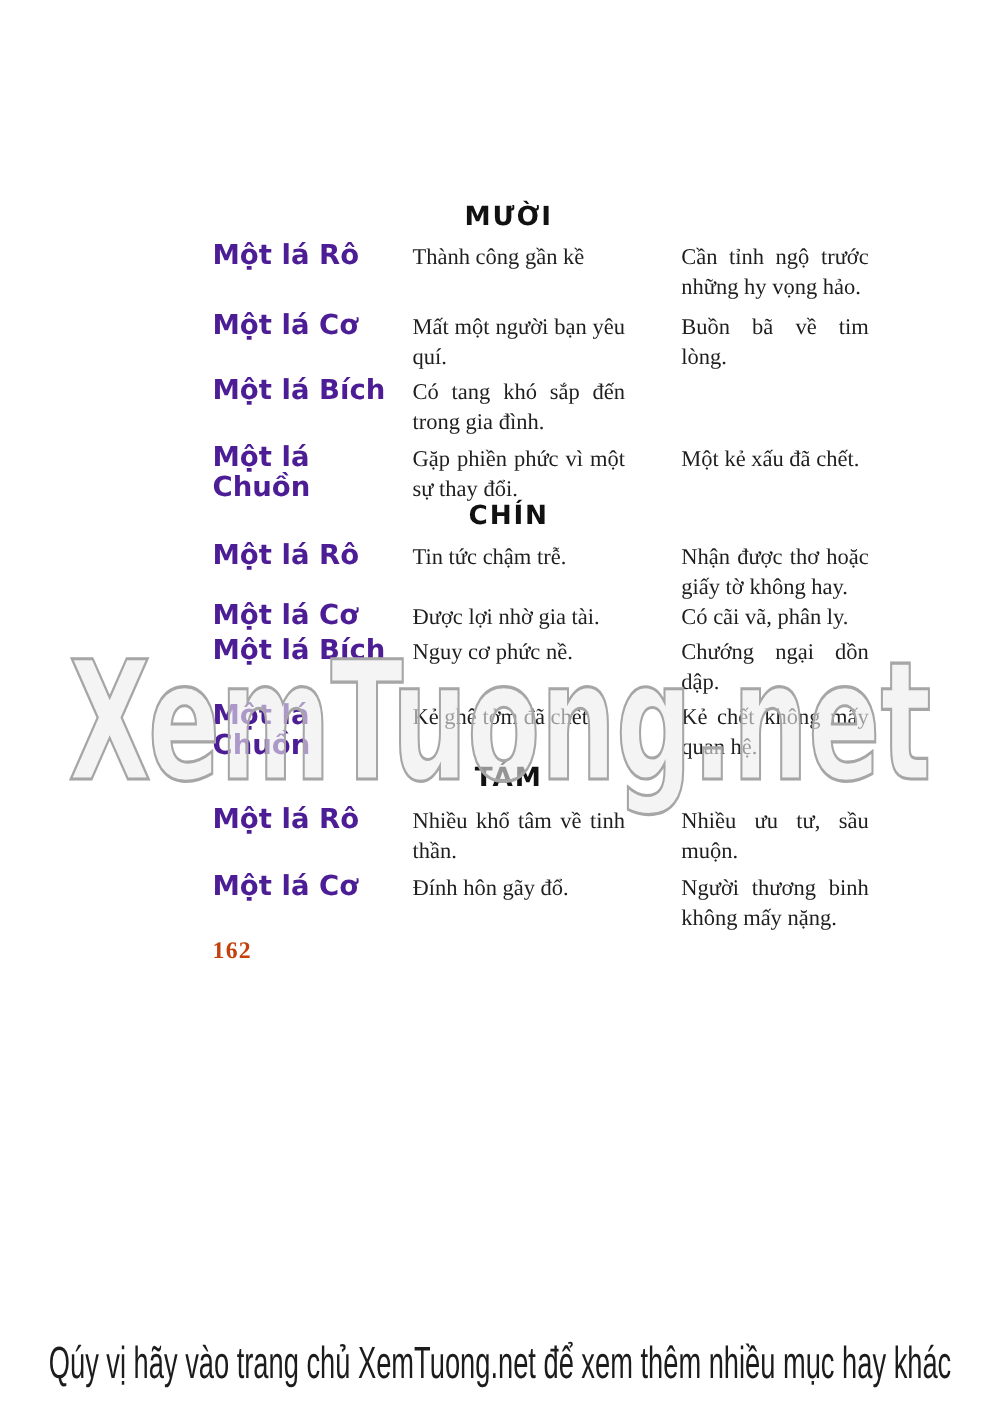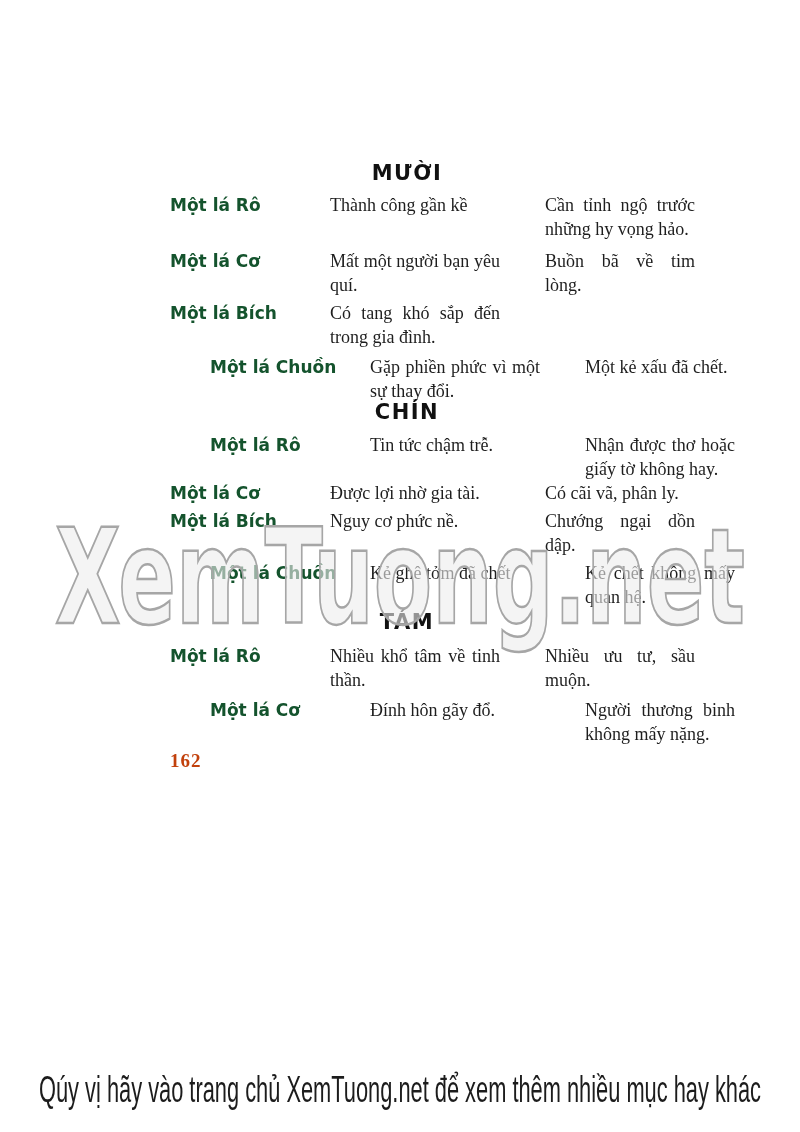"Một lá Rô" .c1 { color: #14532d -> #4c1d95; font-size: 17px -> 22px }
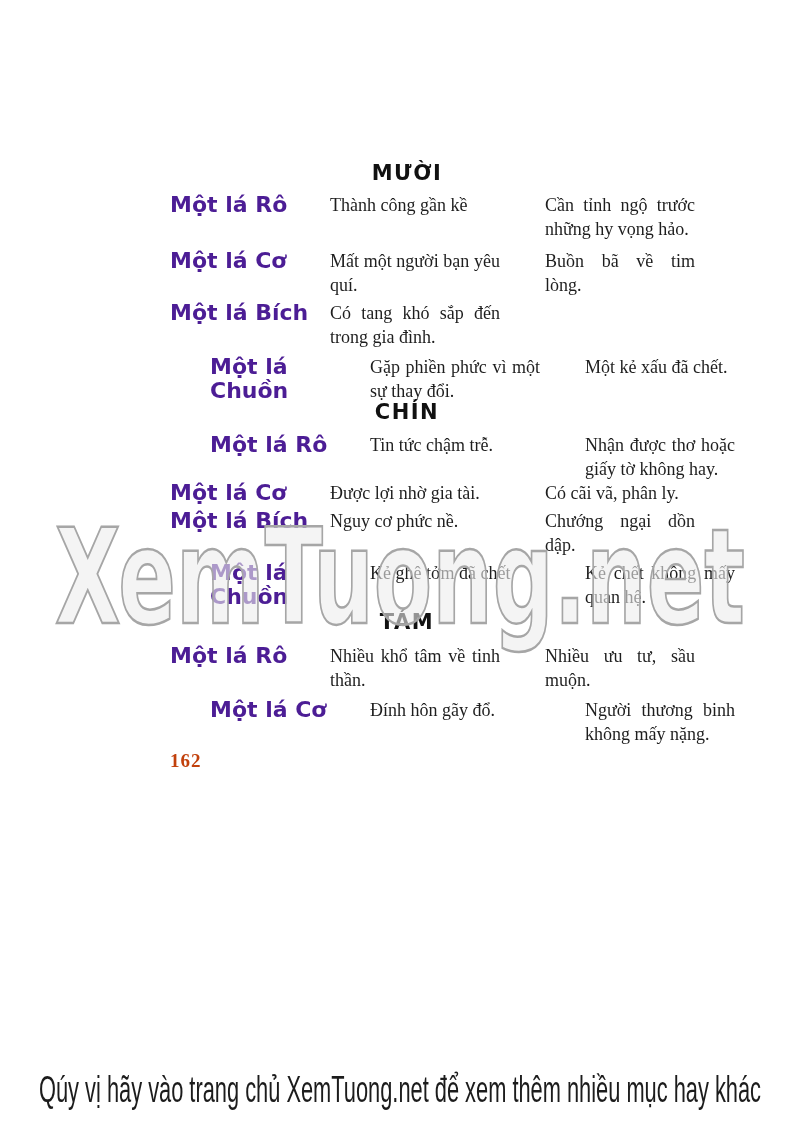"Một lá Chuồn" .row.gap-none { margin-left: 40px -> none }
